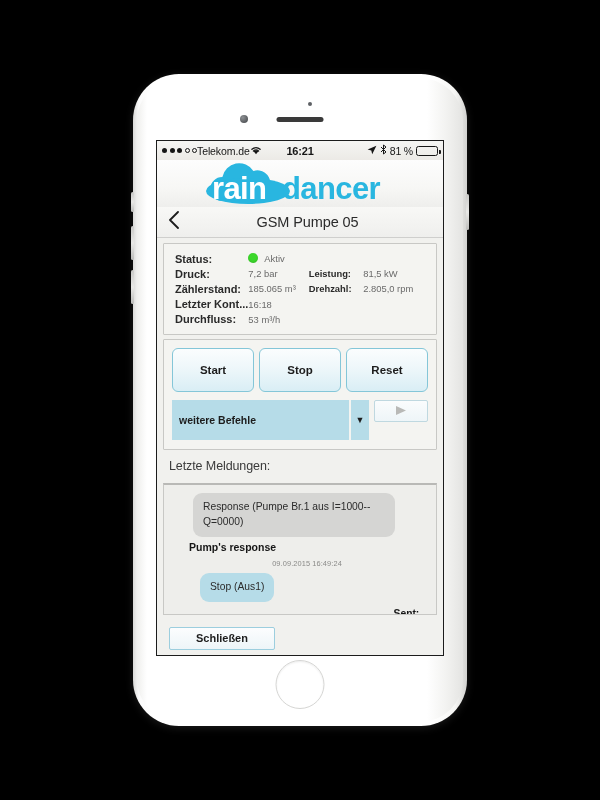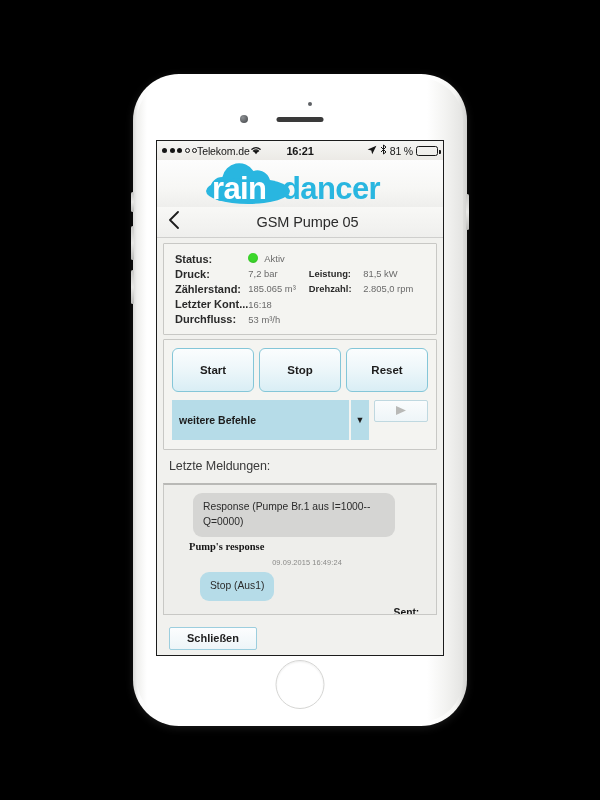"Pump's response" .msg-label { font-family: Liberation Serif, serif -> none }
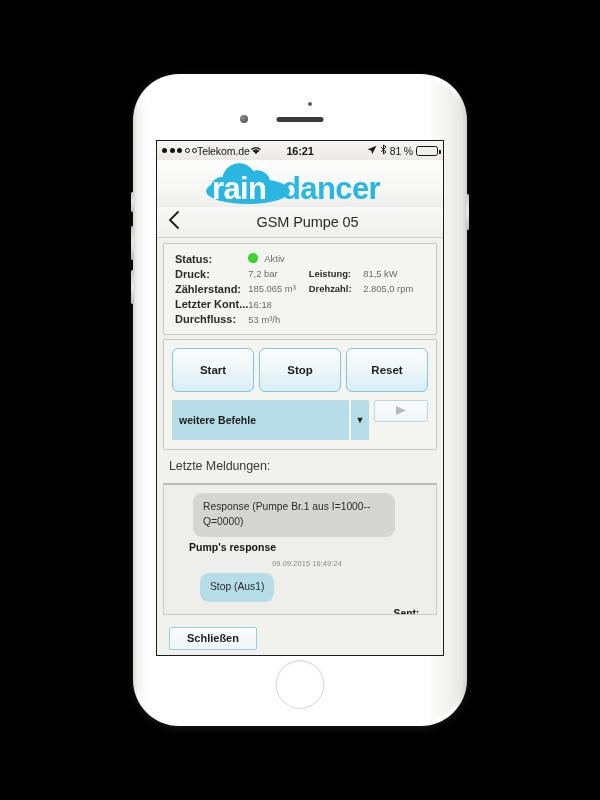"Schließen" .closebtn { padding: 0 17px -> 0 26px }
